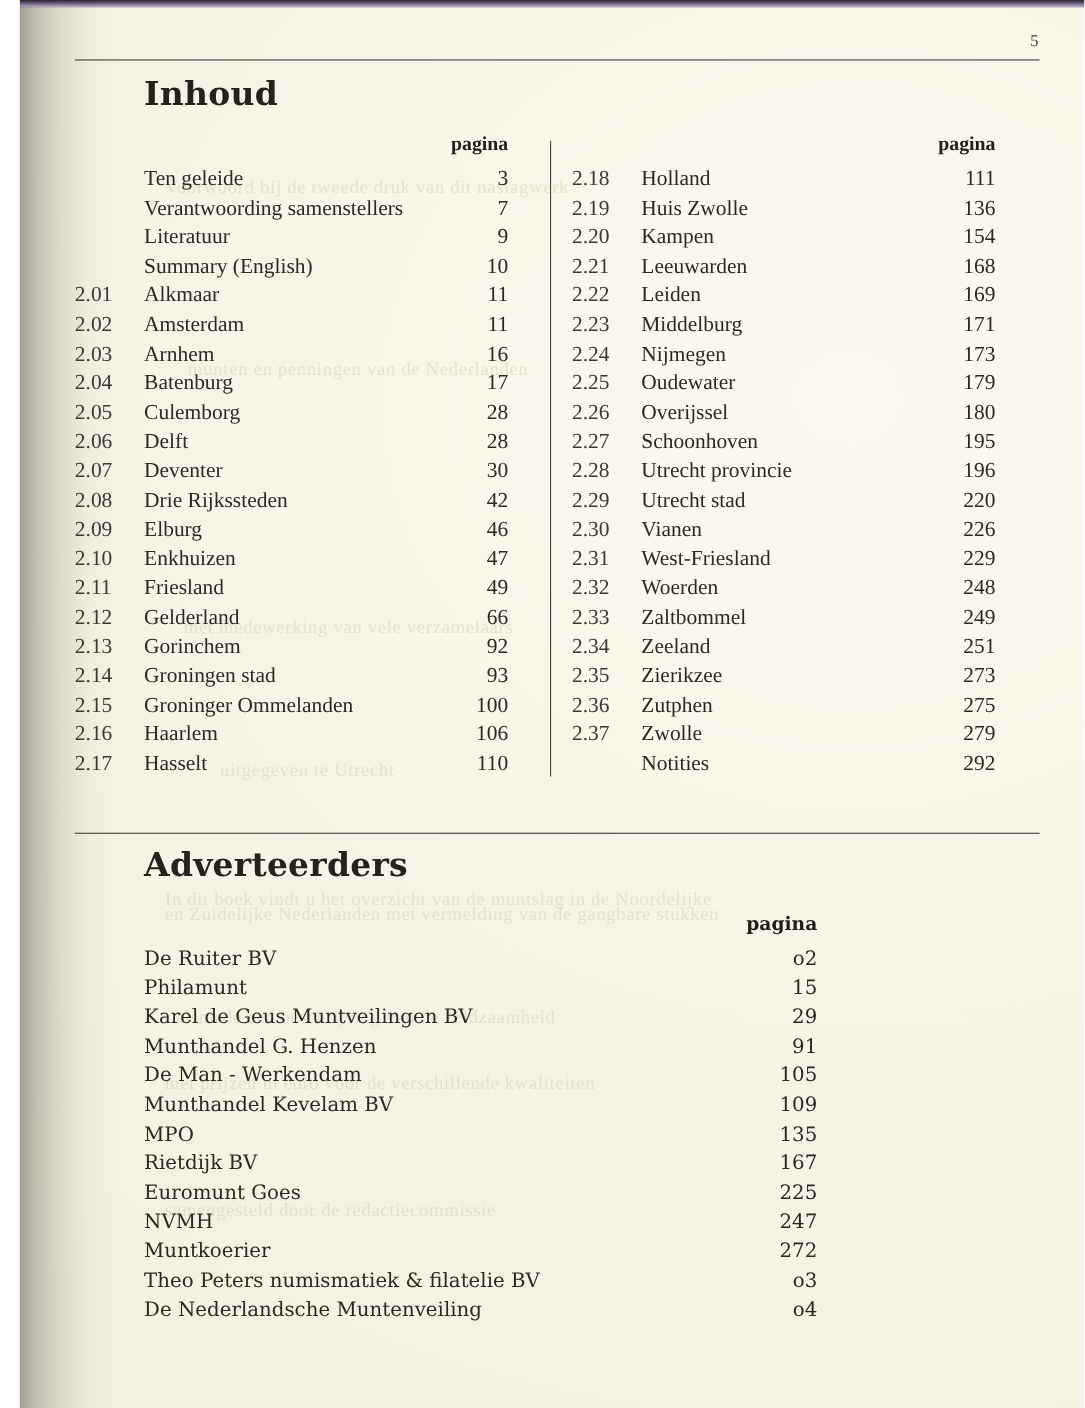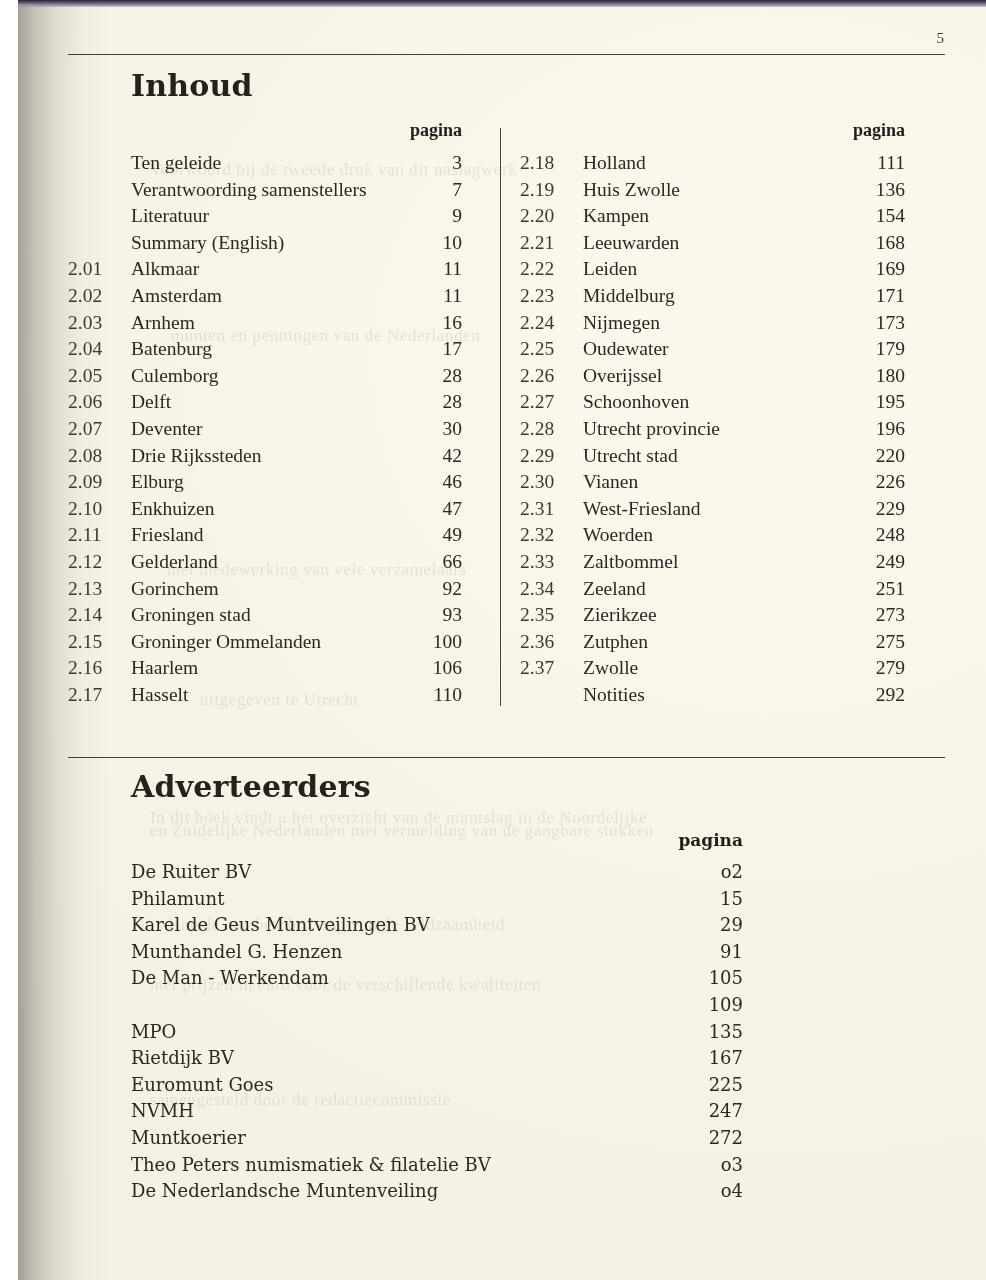"Munthandel Kevelam BV" span.adv-label { html: none -> <span>Munthandel Kevelam BV</span> }
